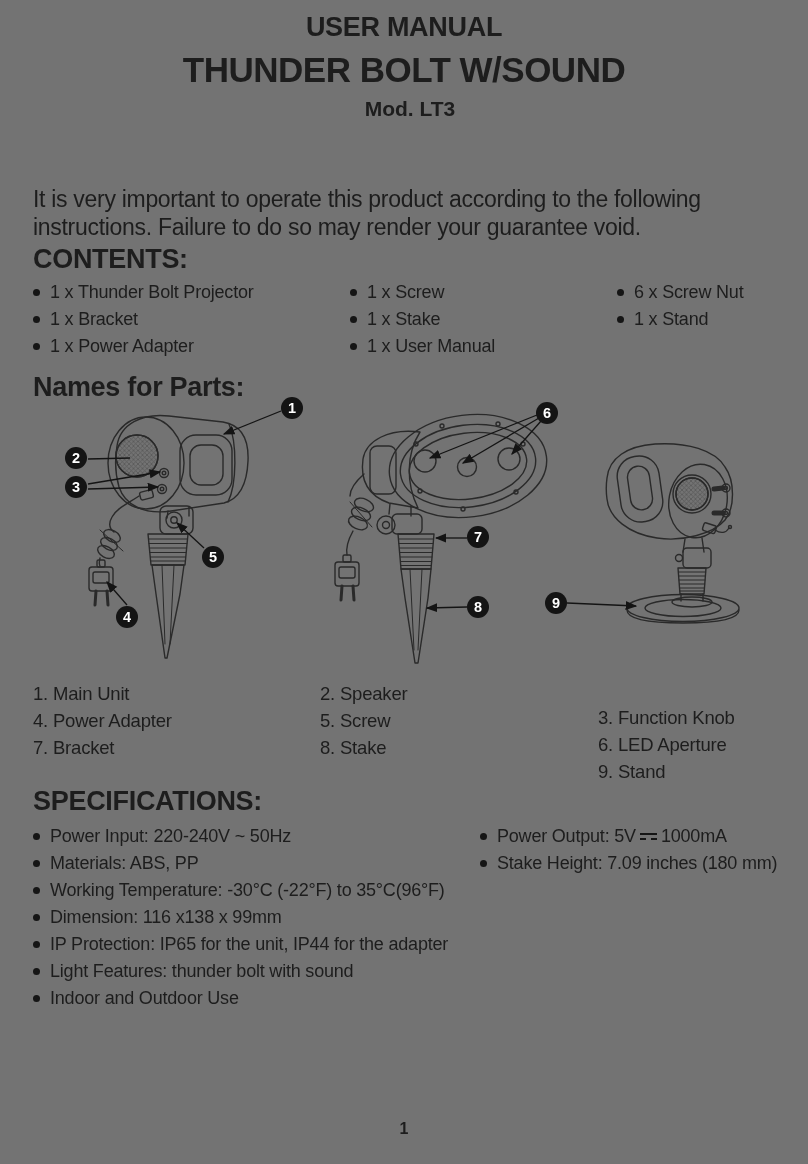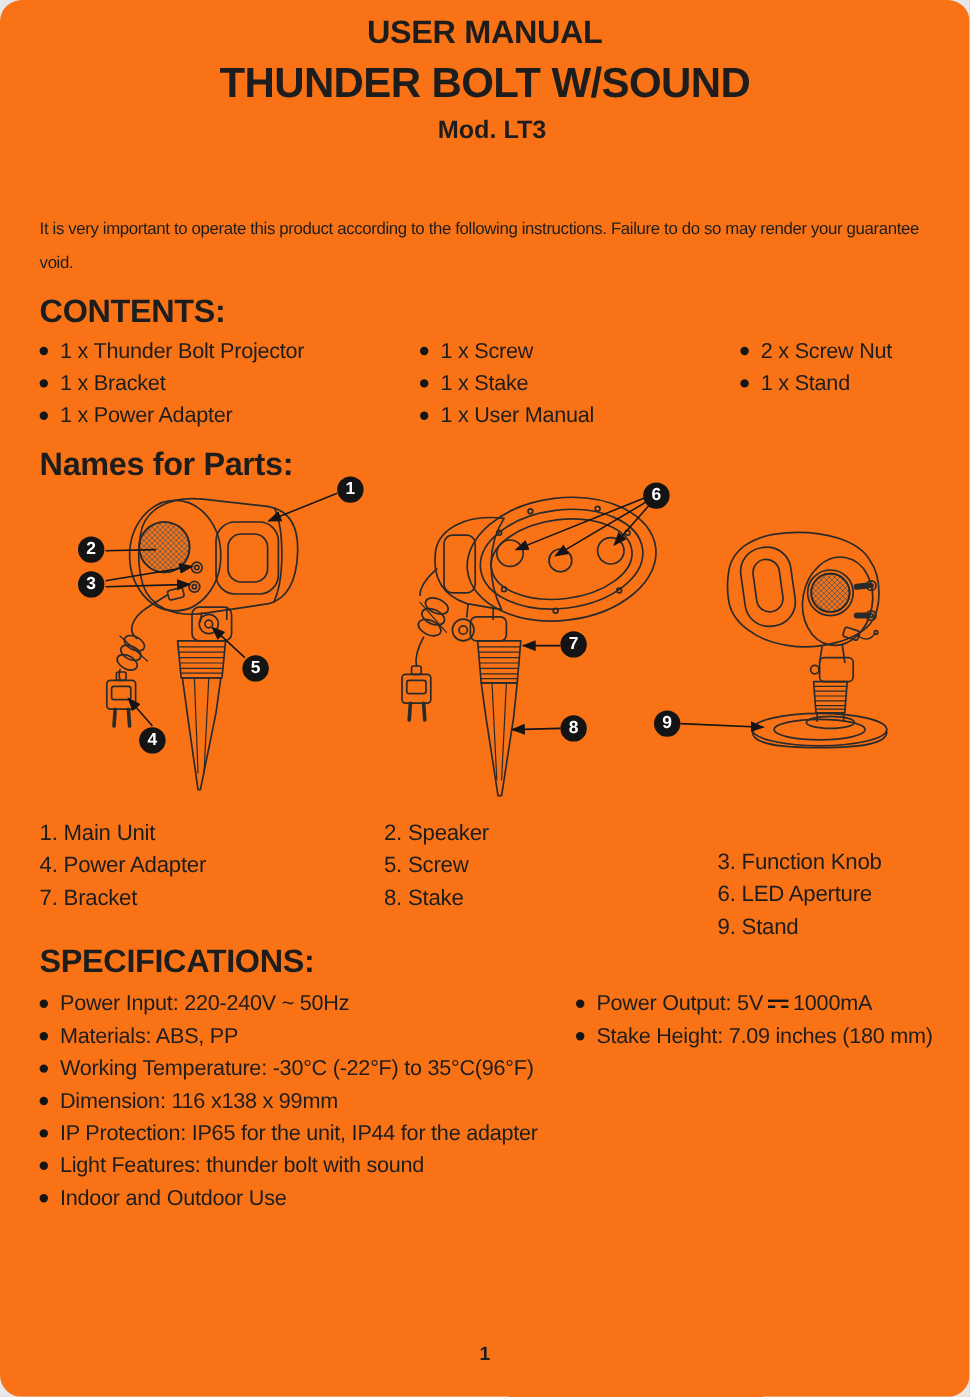"USER MANUAL" .page { background: #f97316 -> #737373; border-radius: 18px -> none }
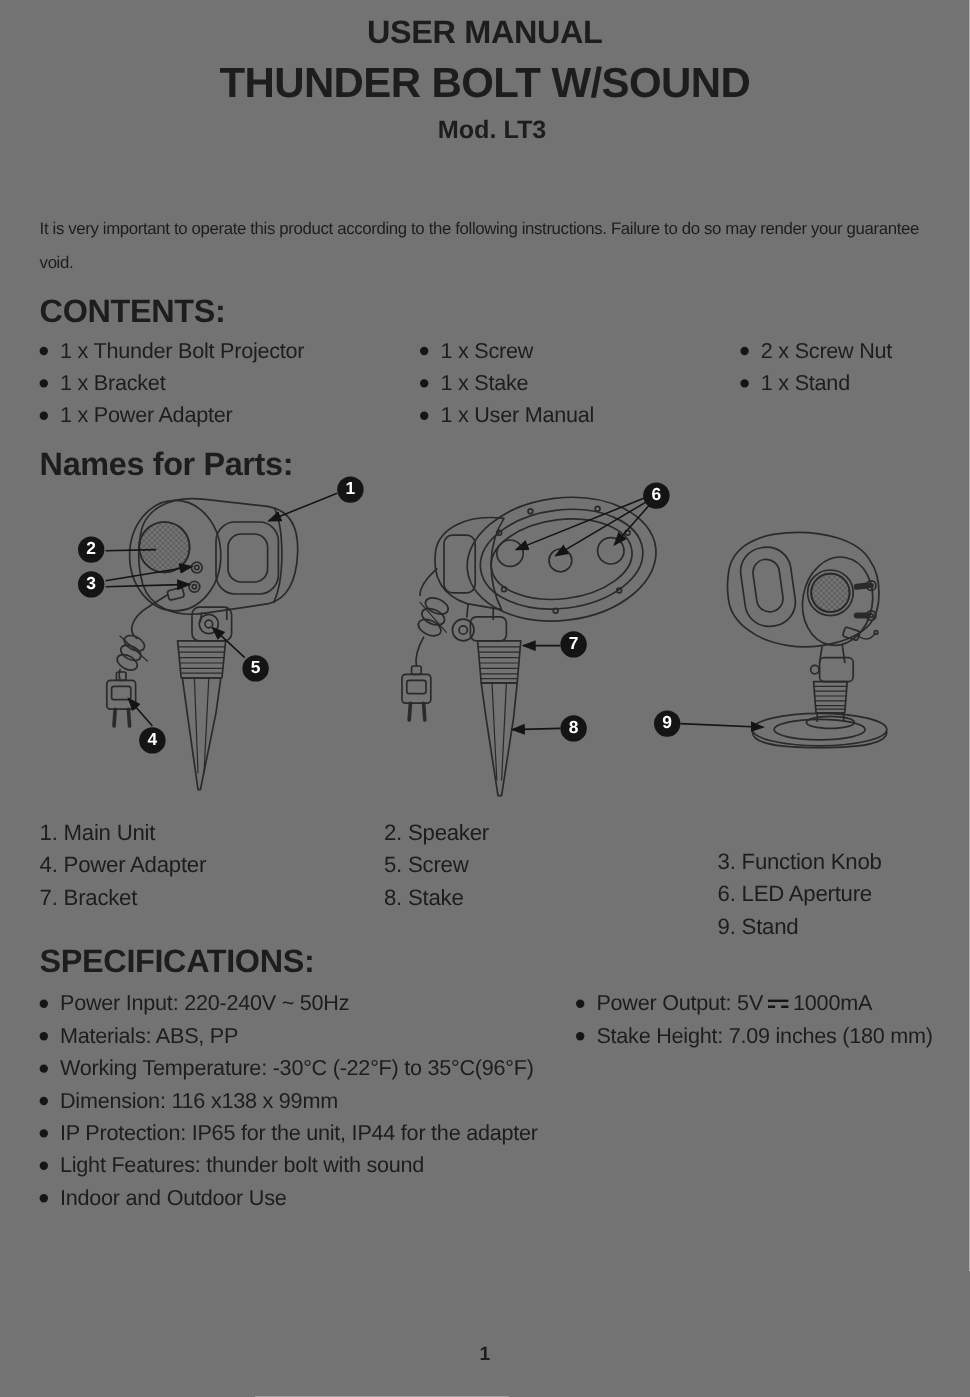"It is very important to" .intro { font-size: 14px -> 23px }
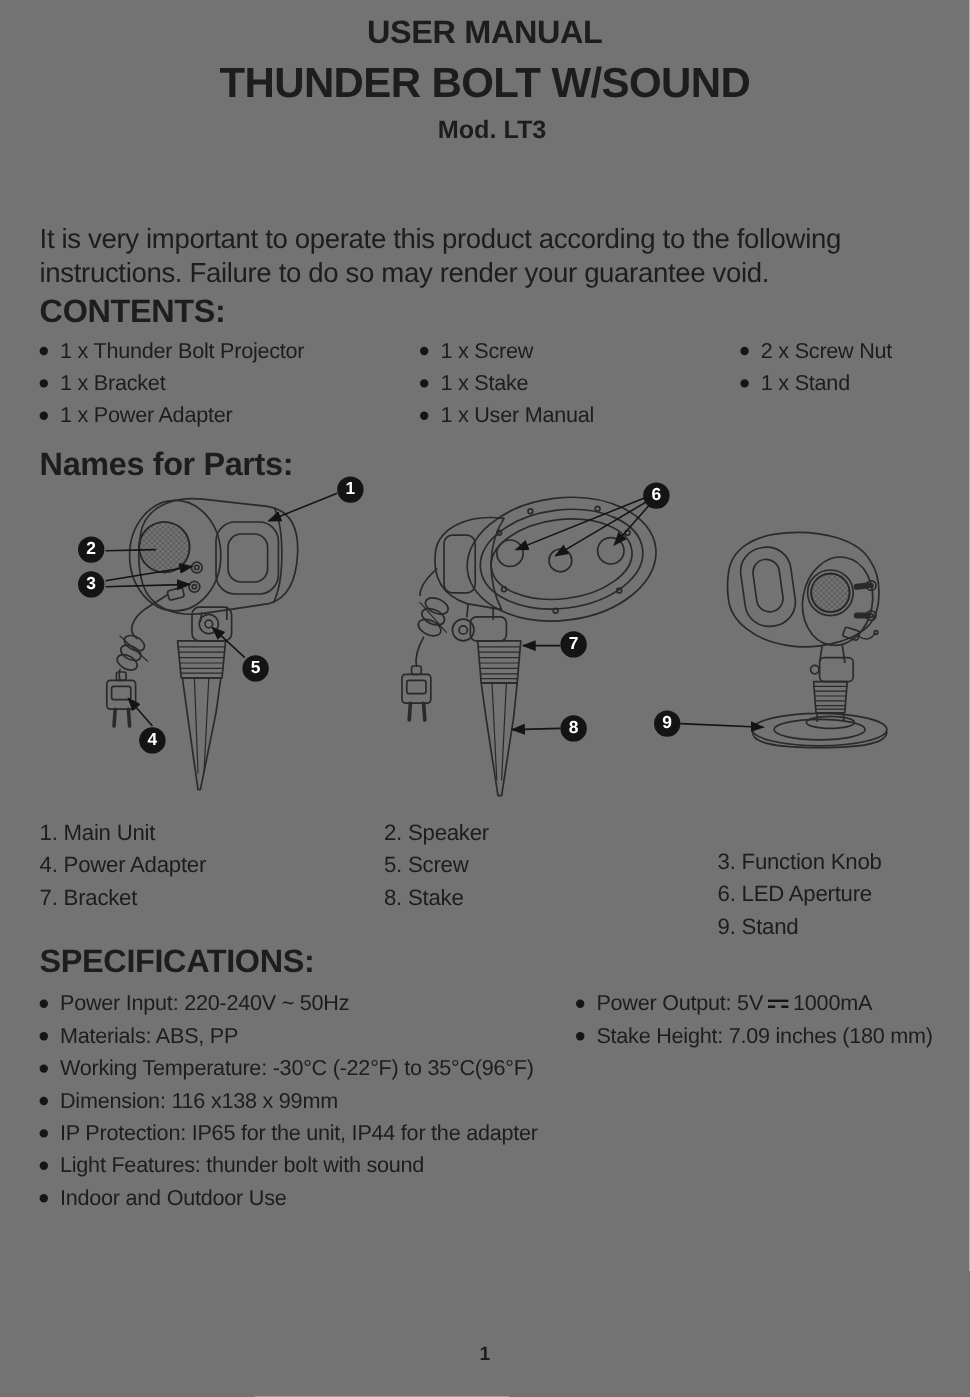"2 x Screw Nut" span { text: 2 -> 6 }
